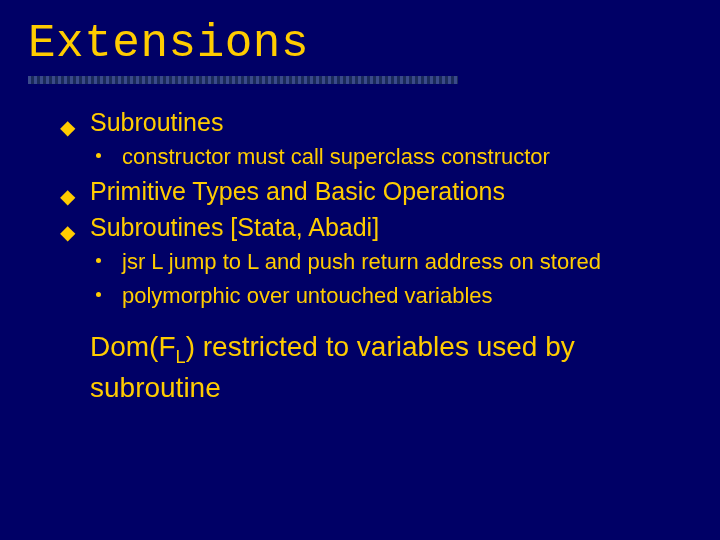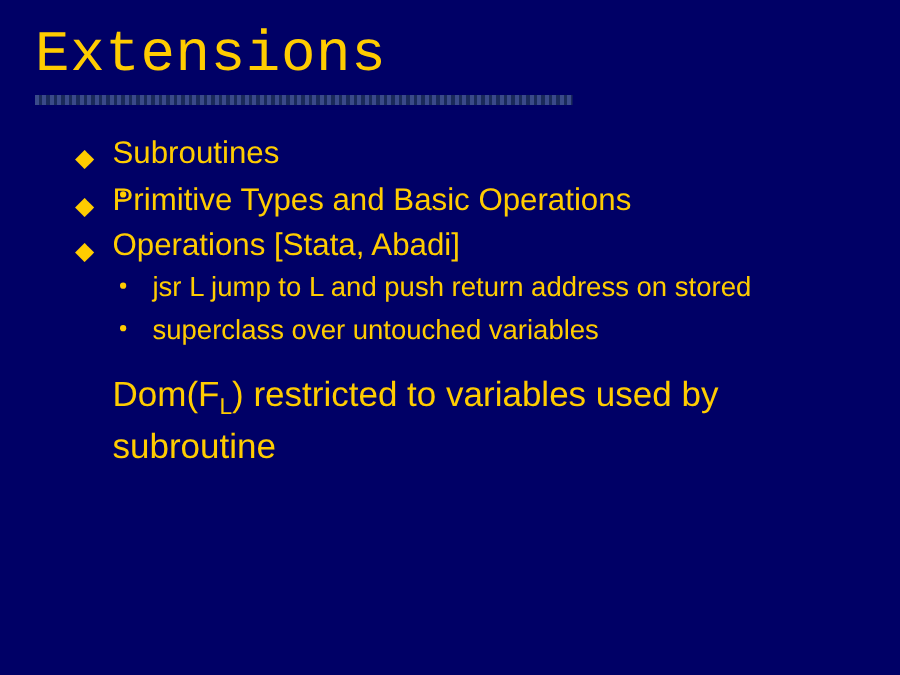"constructor must call superclass" span { html: none -> <span>constructor must call superclass constructor</span> }
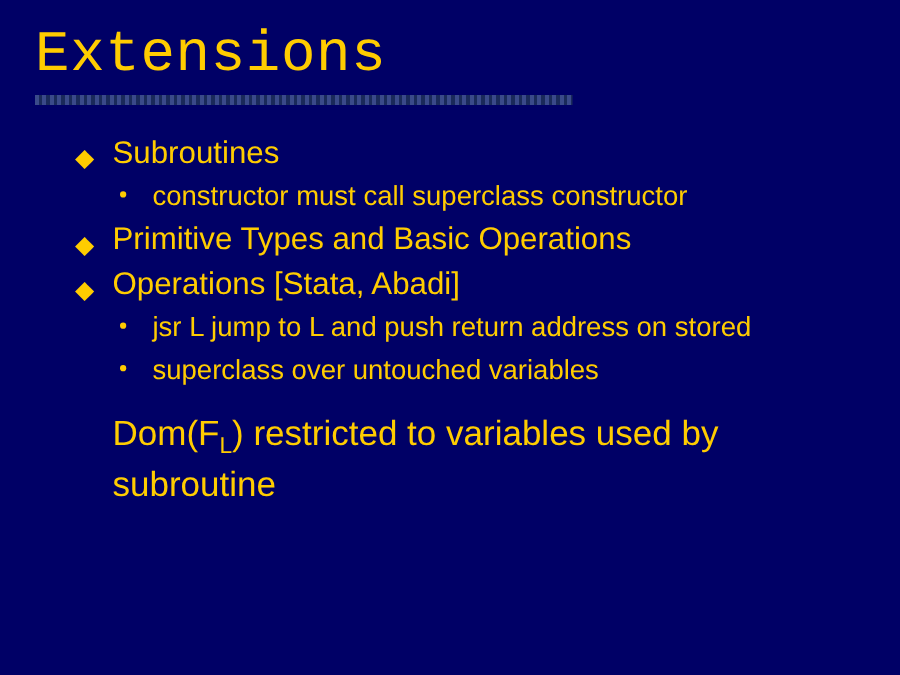"Operations [Stata, Abadi]" span { text: Operations -> Subroutines }
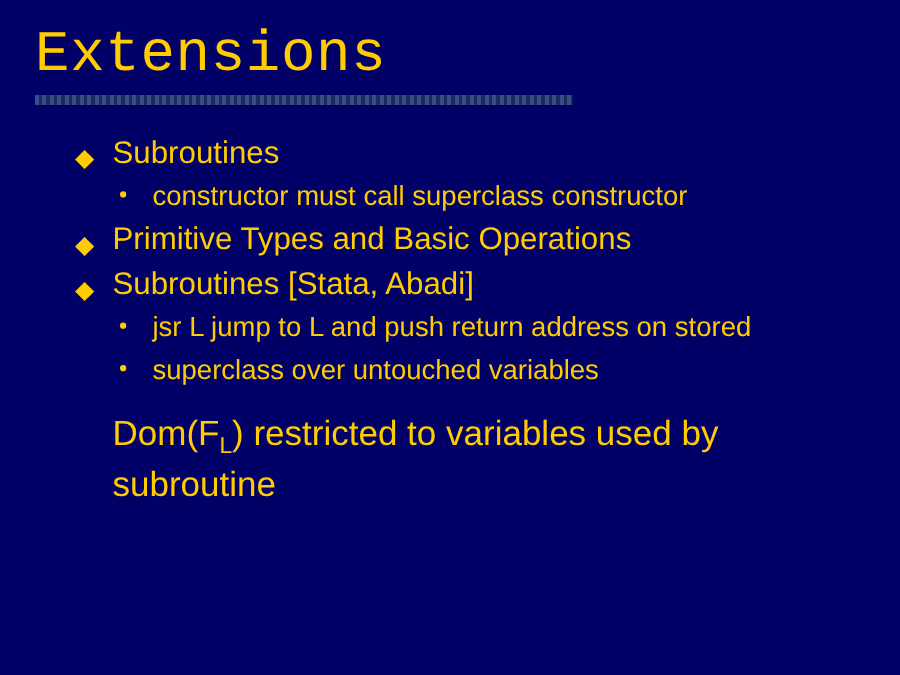"superclass over untouched variables" span { text: superclass -> polymorphic }
